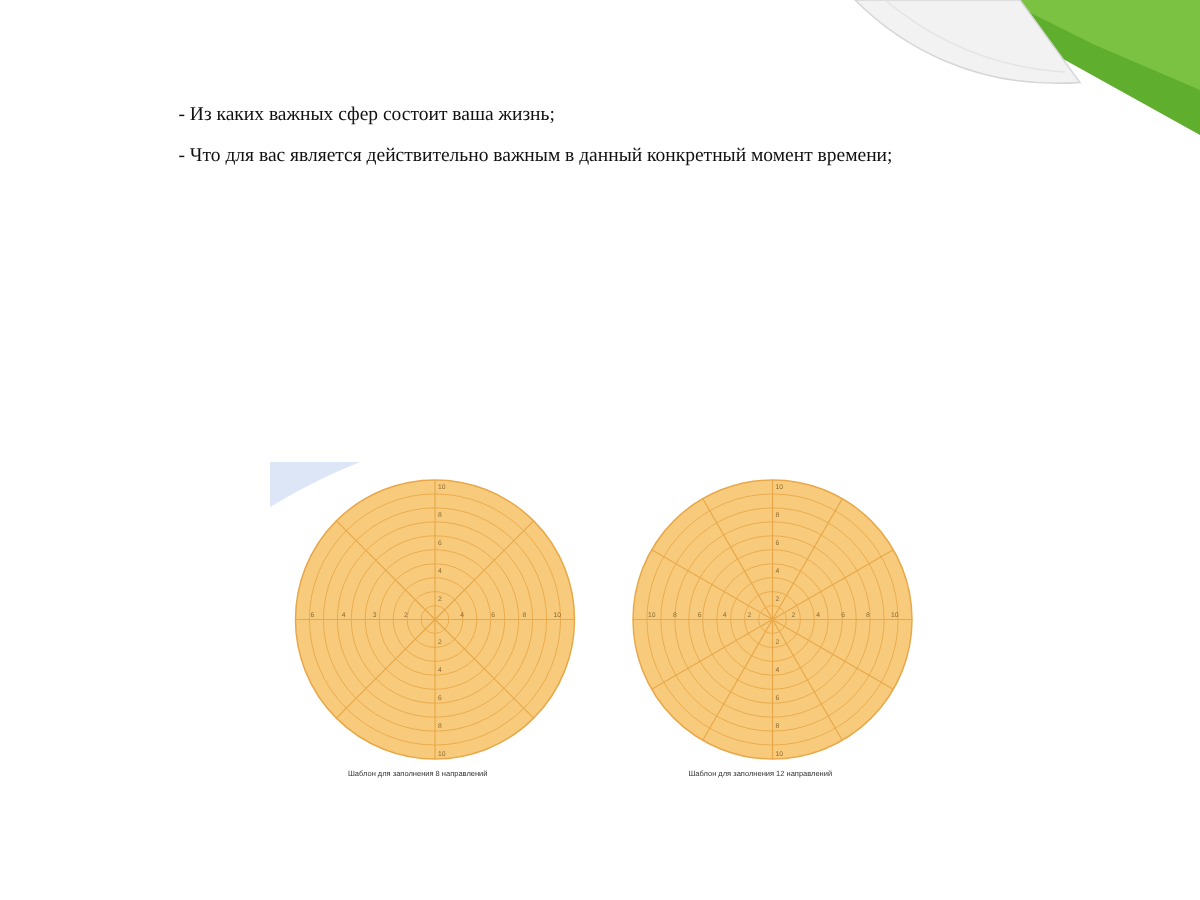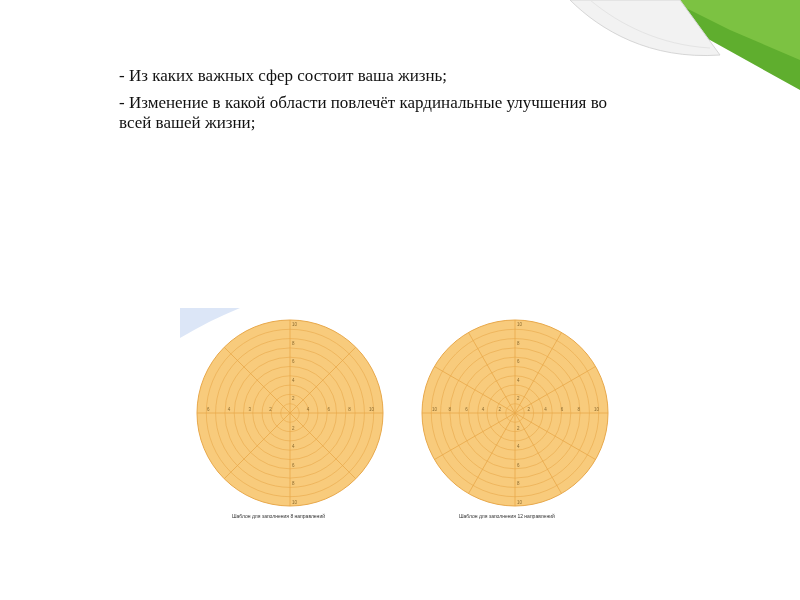"- Из каких важных сфер" .bullets { font-size: 17px -> 13px }
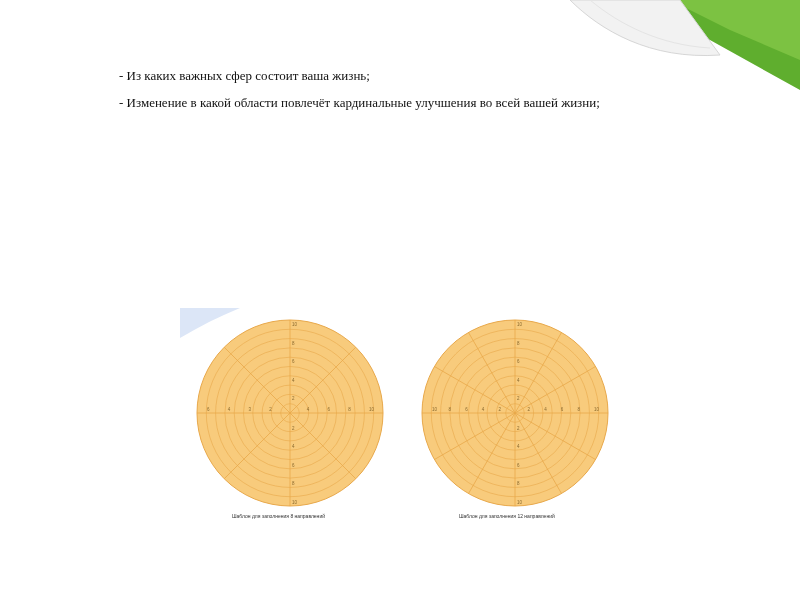"- Что для вас является" div.bullet { html: none -> <div>- Что для вас является действительно важным в данный конкретный момент времени;</div> }
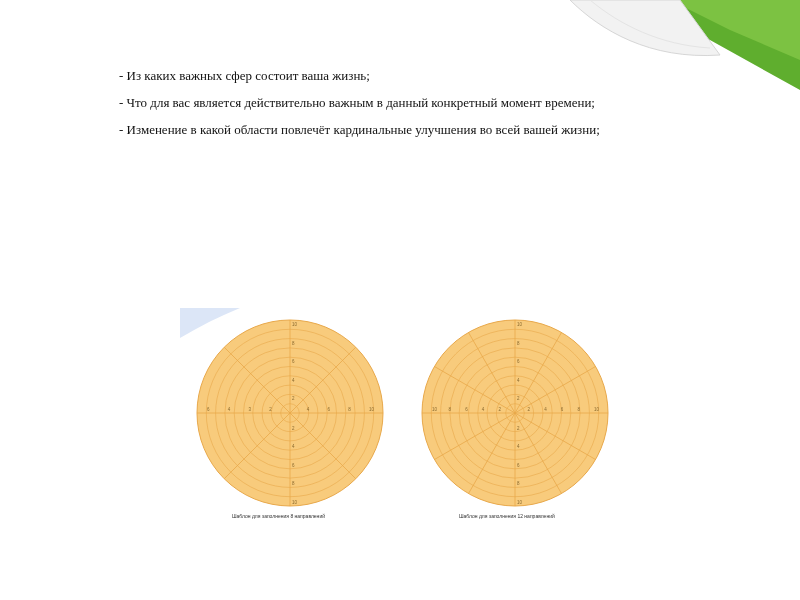"- Изменение в какой области" div.bullet { html: <div>- Изменение в какой области повлечёт кардинальные улучшения во всей вашей жизни;</div> -> none }
